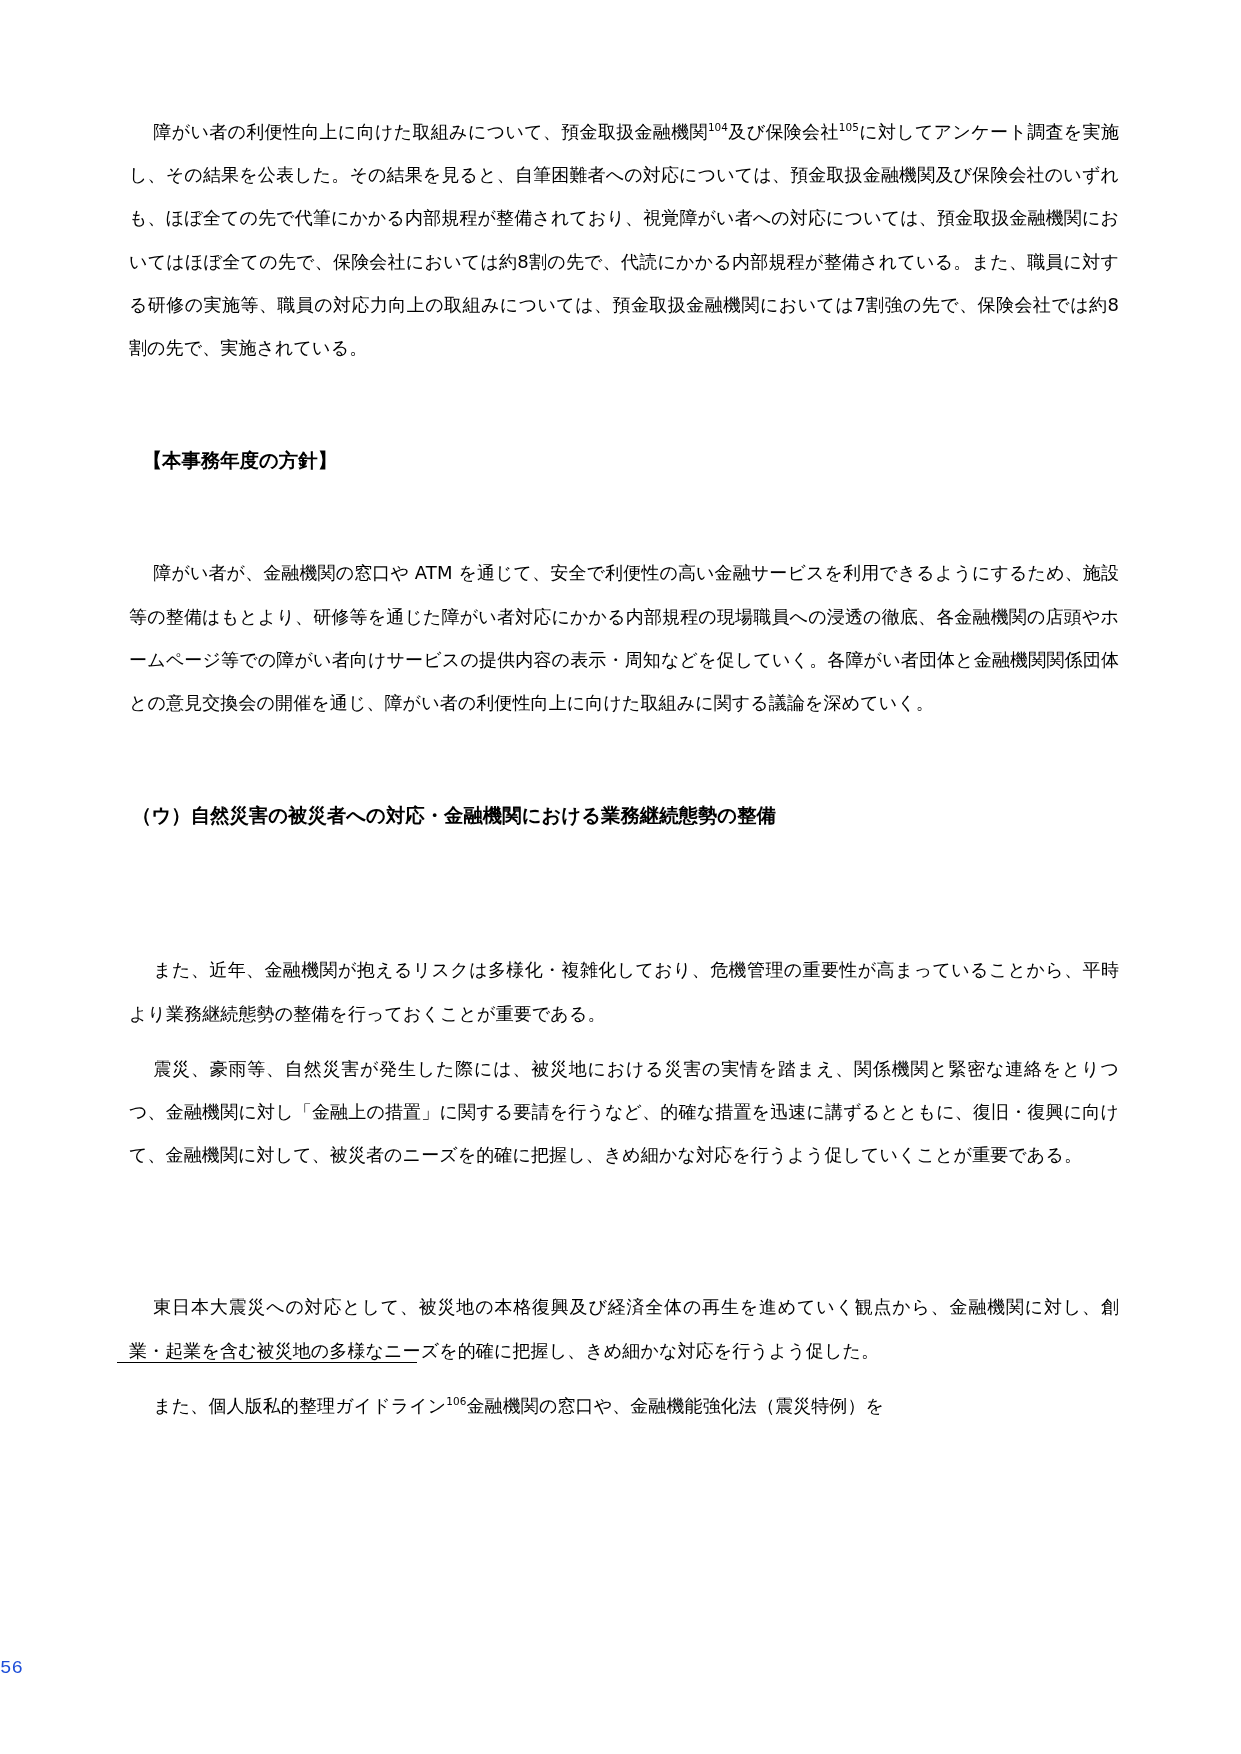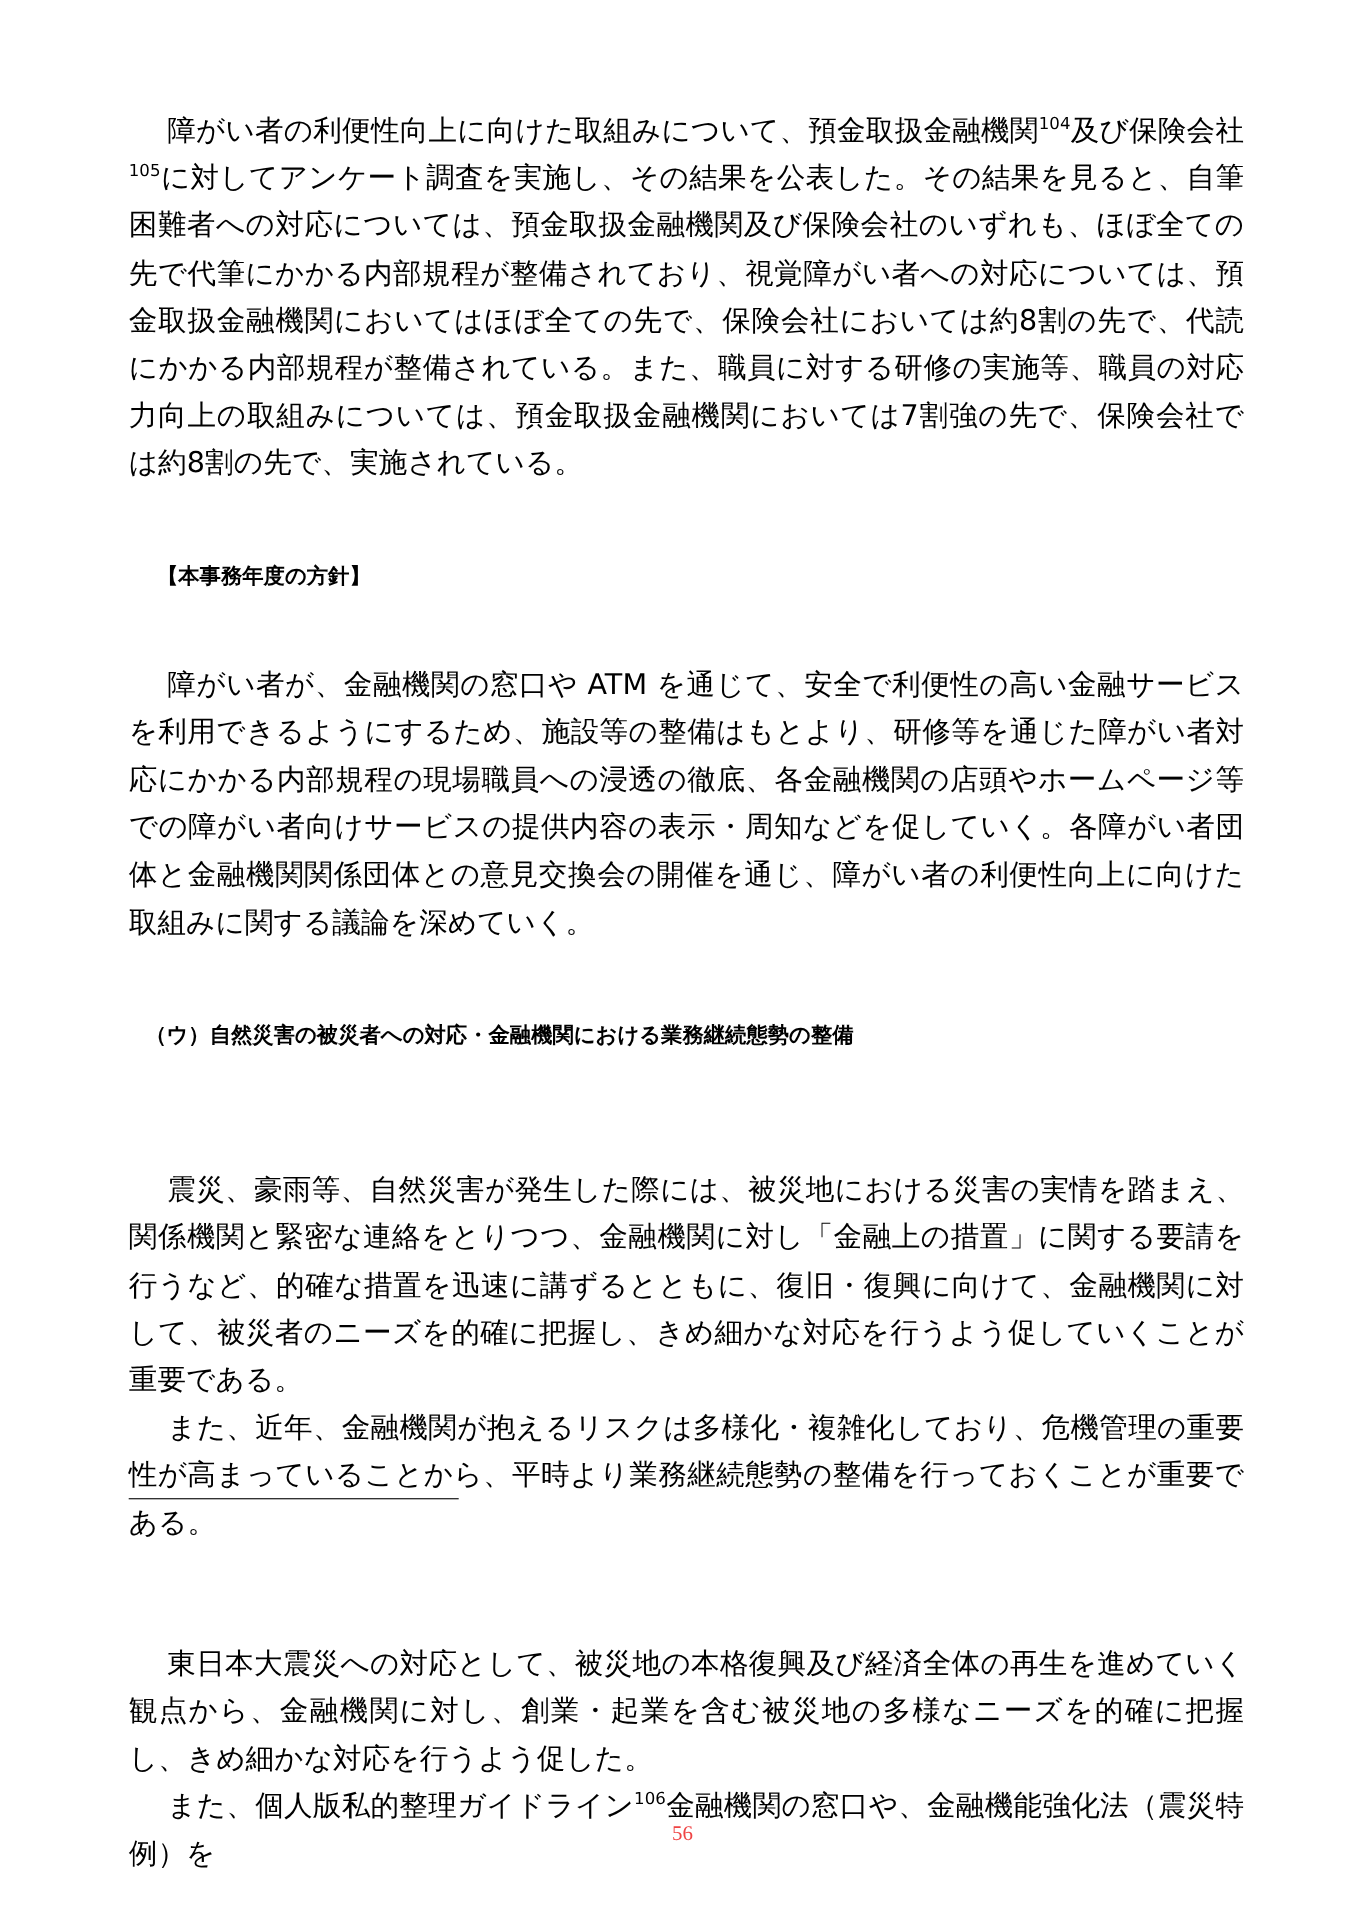"障がい者の利便性向上に向けた取組みについて、預金取扱金融機関104及び保険会社1" .para { font-size: 26px -> 18px; margin: 0 -> 12px }
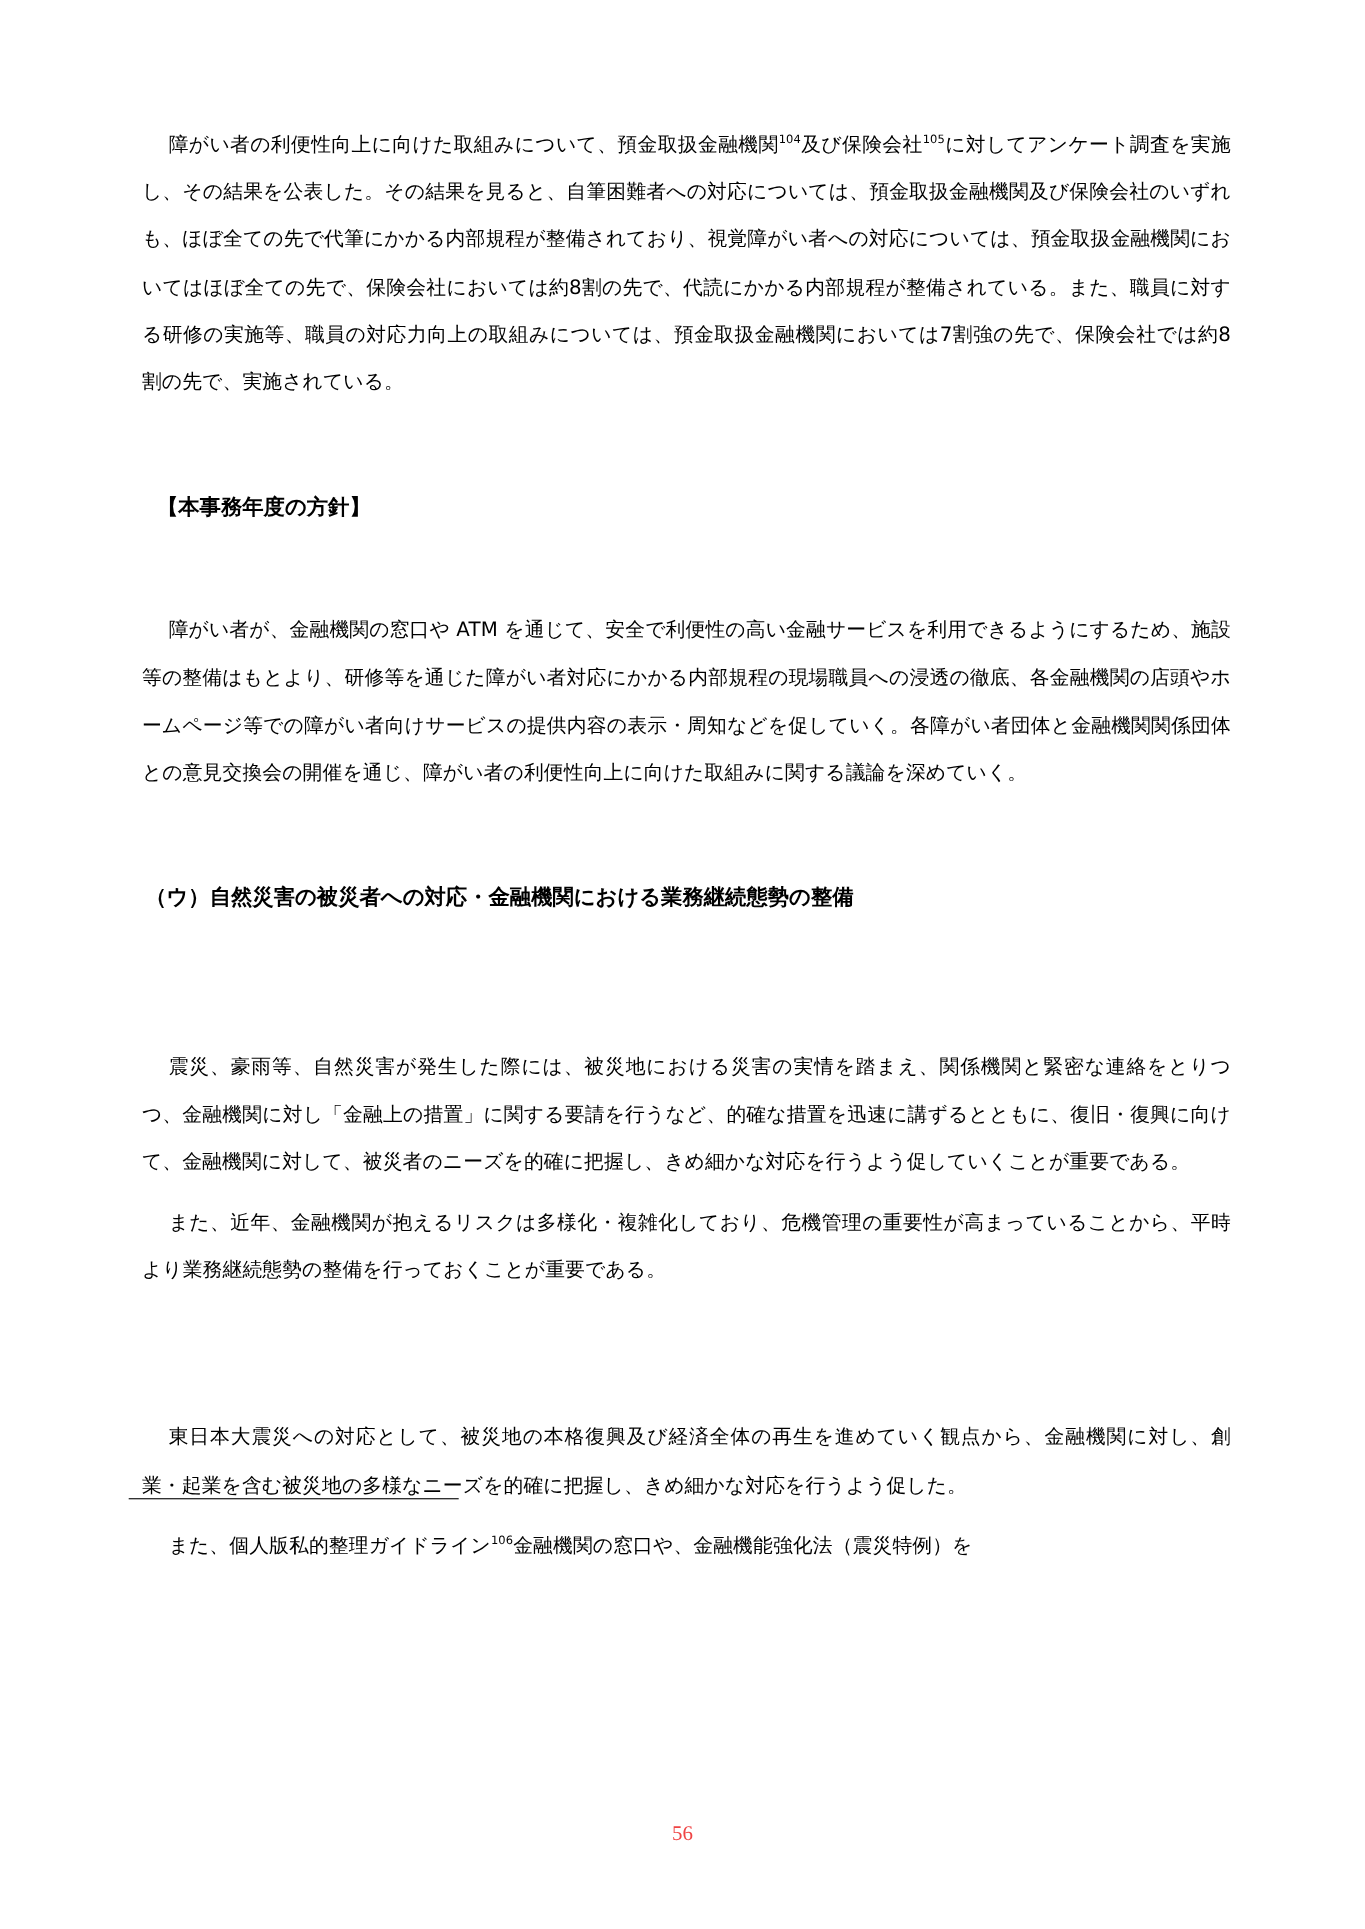"震災、豪雨等、自然災害が発生した際には、被災地における災害の実情を踏まえ、関係機" p.para { order: before "また、近年、金融機関が抱えるリスクは多様化・複雑化しており、危機管理の重要性が高" -> after "また、近年、金融機関が抱えるリスクは多様化・複雑化しており、危機管理の重要性が高" }
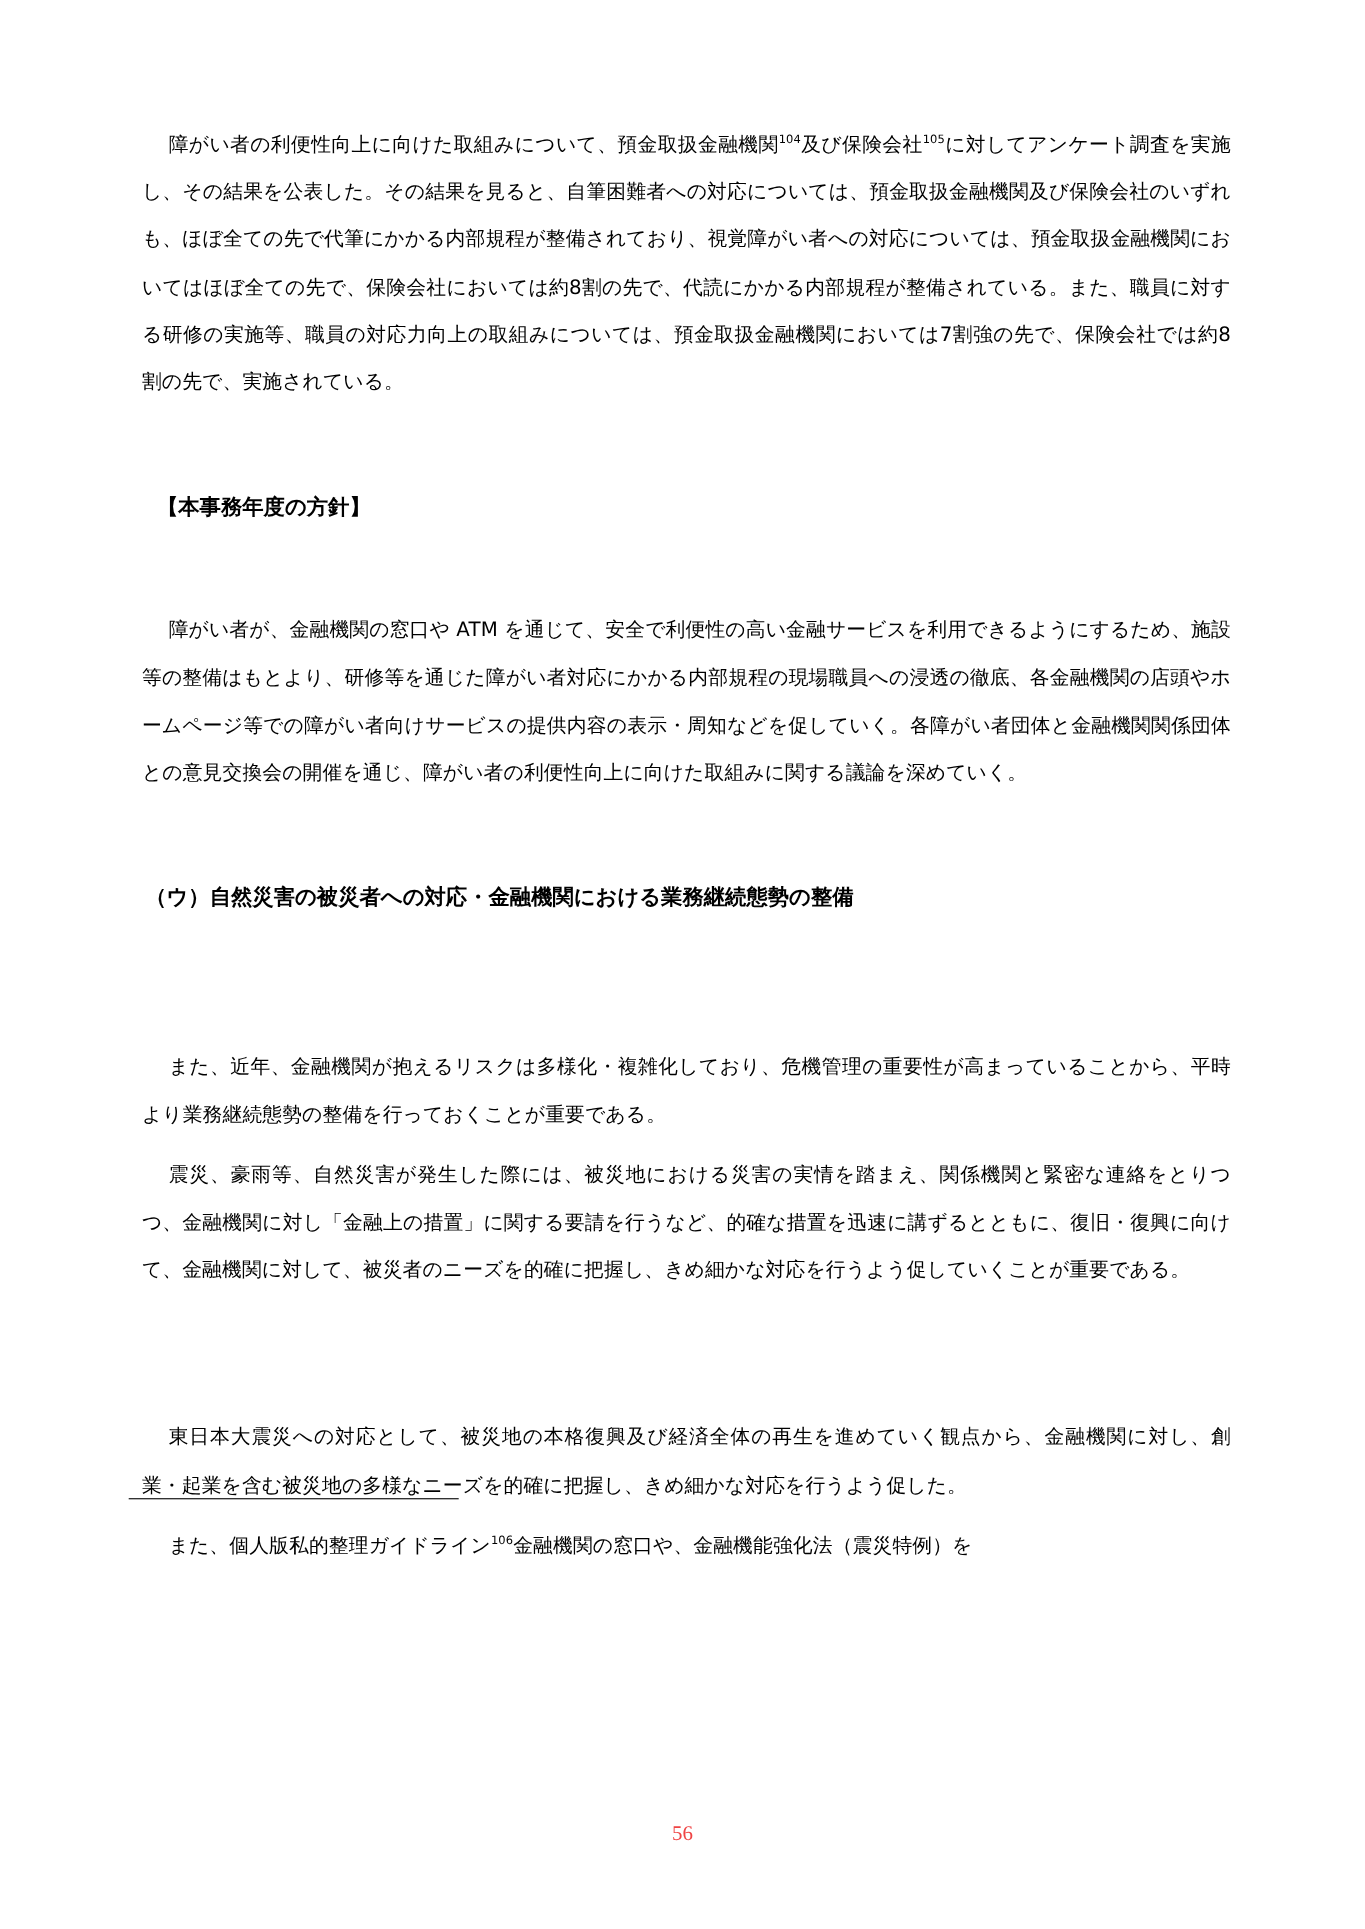"56" .pagenum { color: #ef4444 -> #1d4ed8; font-family: Liberation Serif, serif -> Liberation Mono, monospace; text-align: center -> left }
